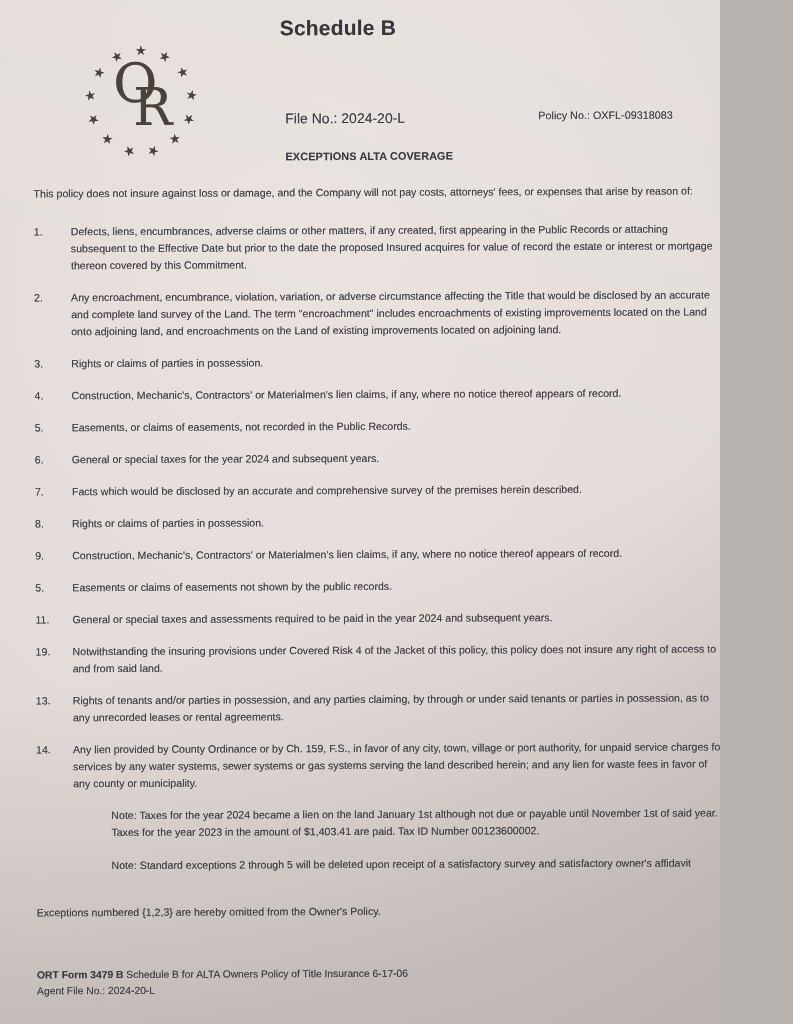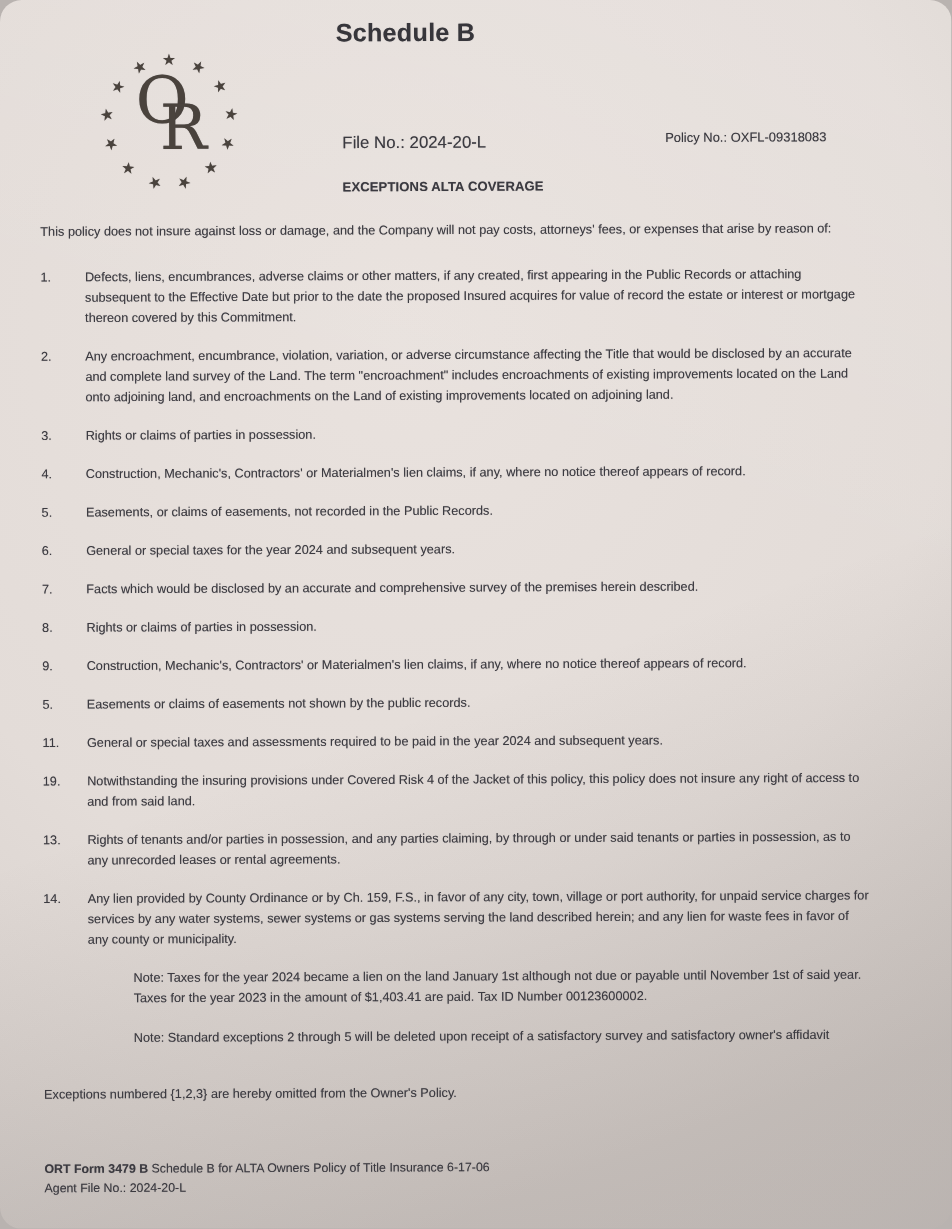"Schedule B" .photo { border-radius: 18px -> none; width: 793px -> 720px }
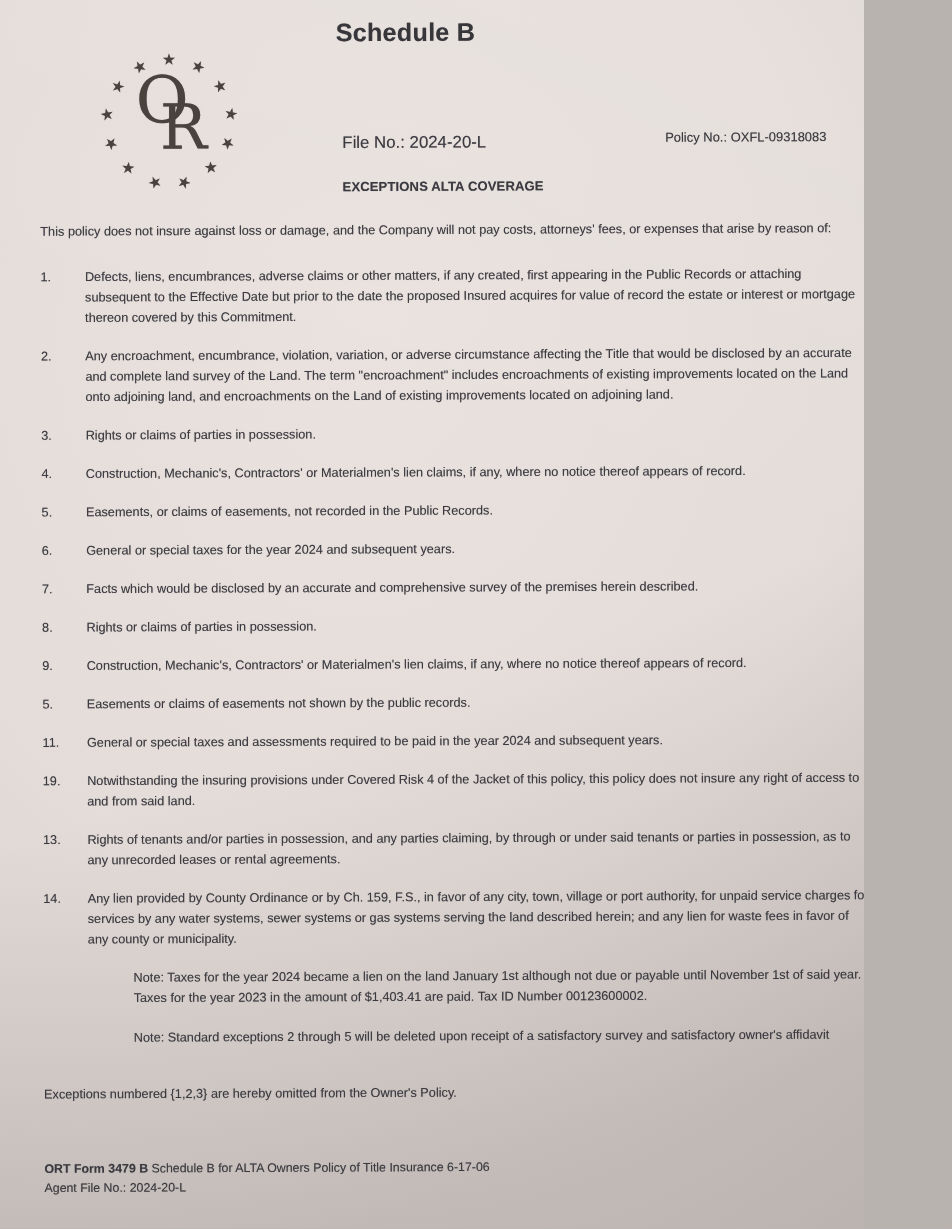"Policy No.: OXFL-09318083" .policy-no { margin-left: 16px -> none }
